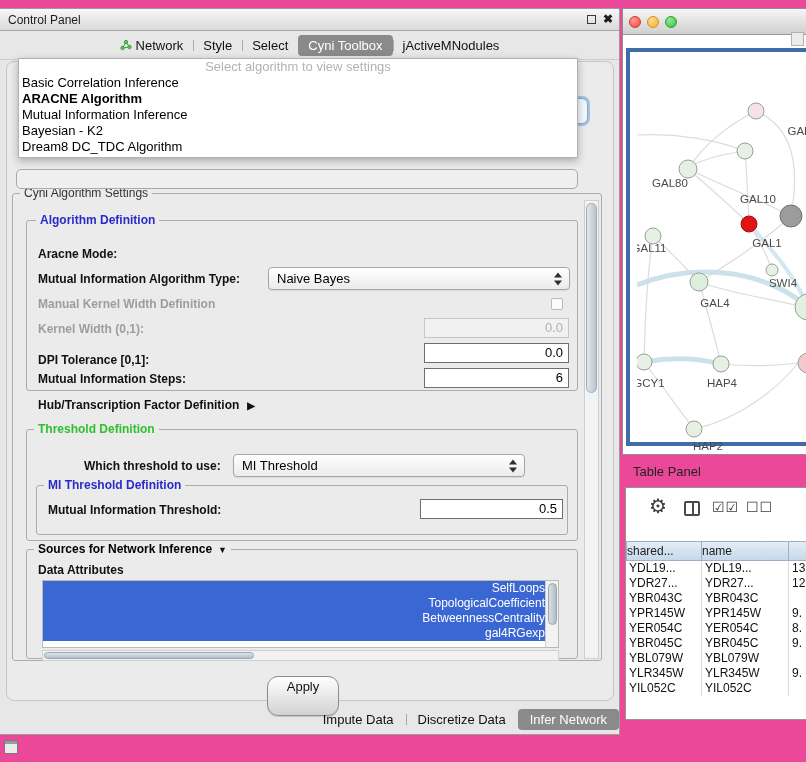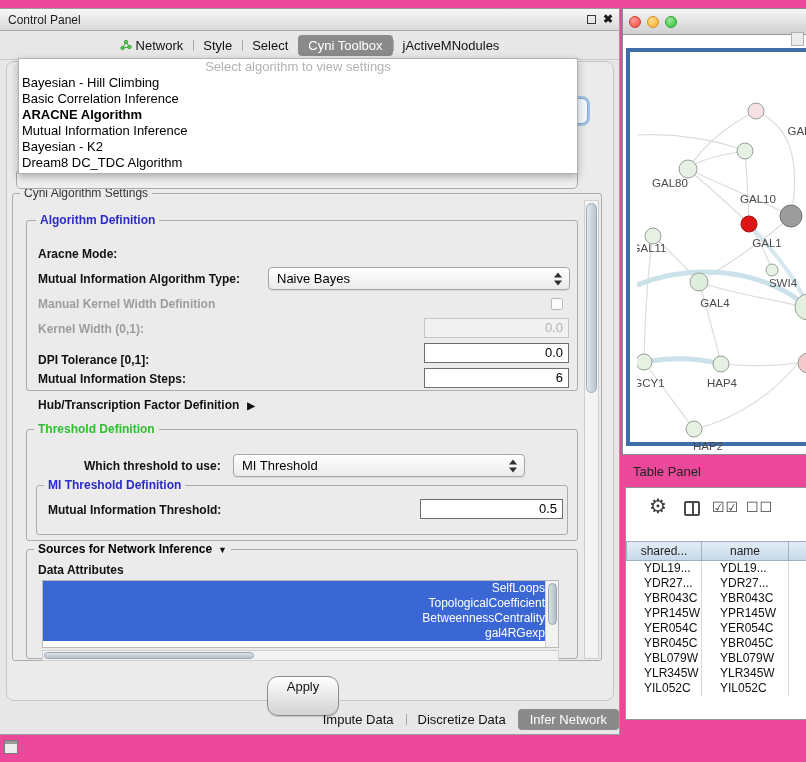"Bayesian - Hill Climbing" div.popup-item { html: <div>Bayesian - Hill Climbing</div> -> none }
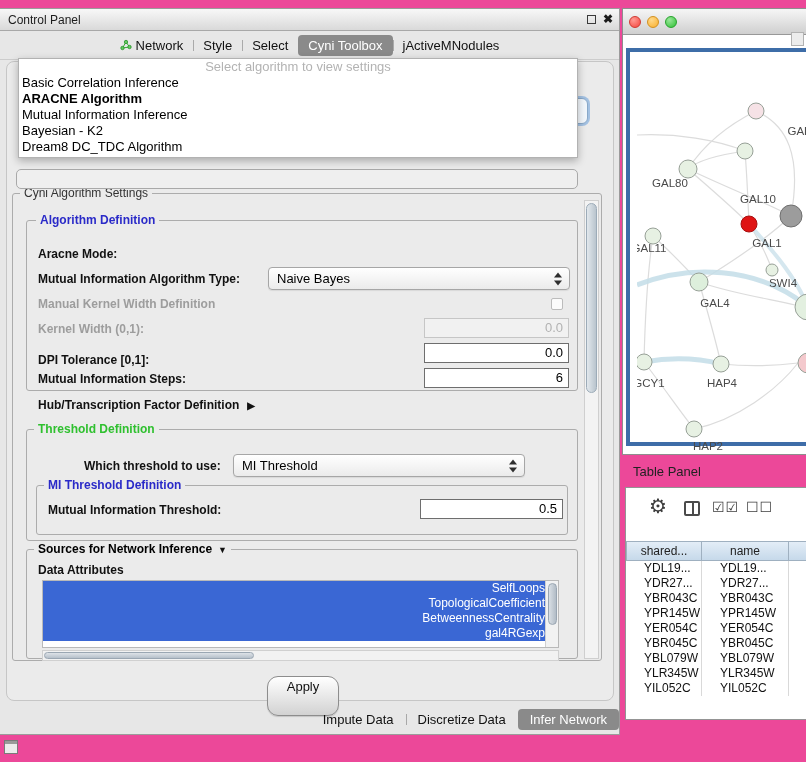"shared..." .hcell { text-align: center -> none }
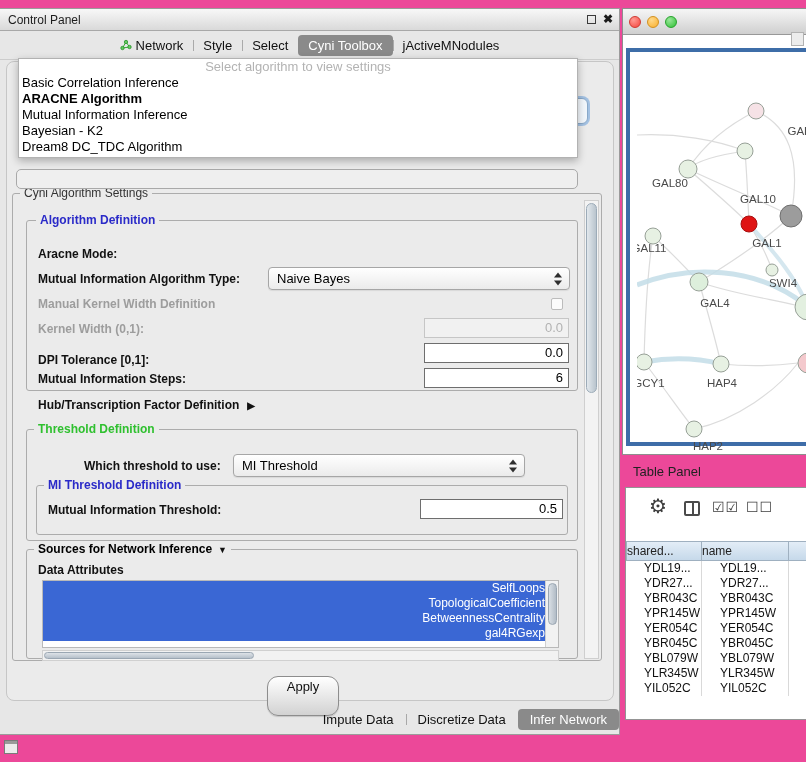"YDL19..." .tcell { padding-left: 18px -> 3px }
